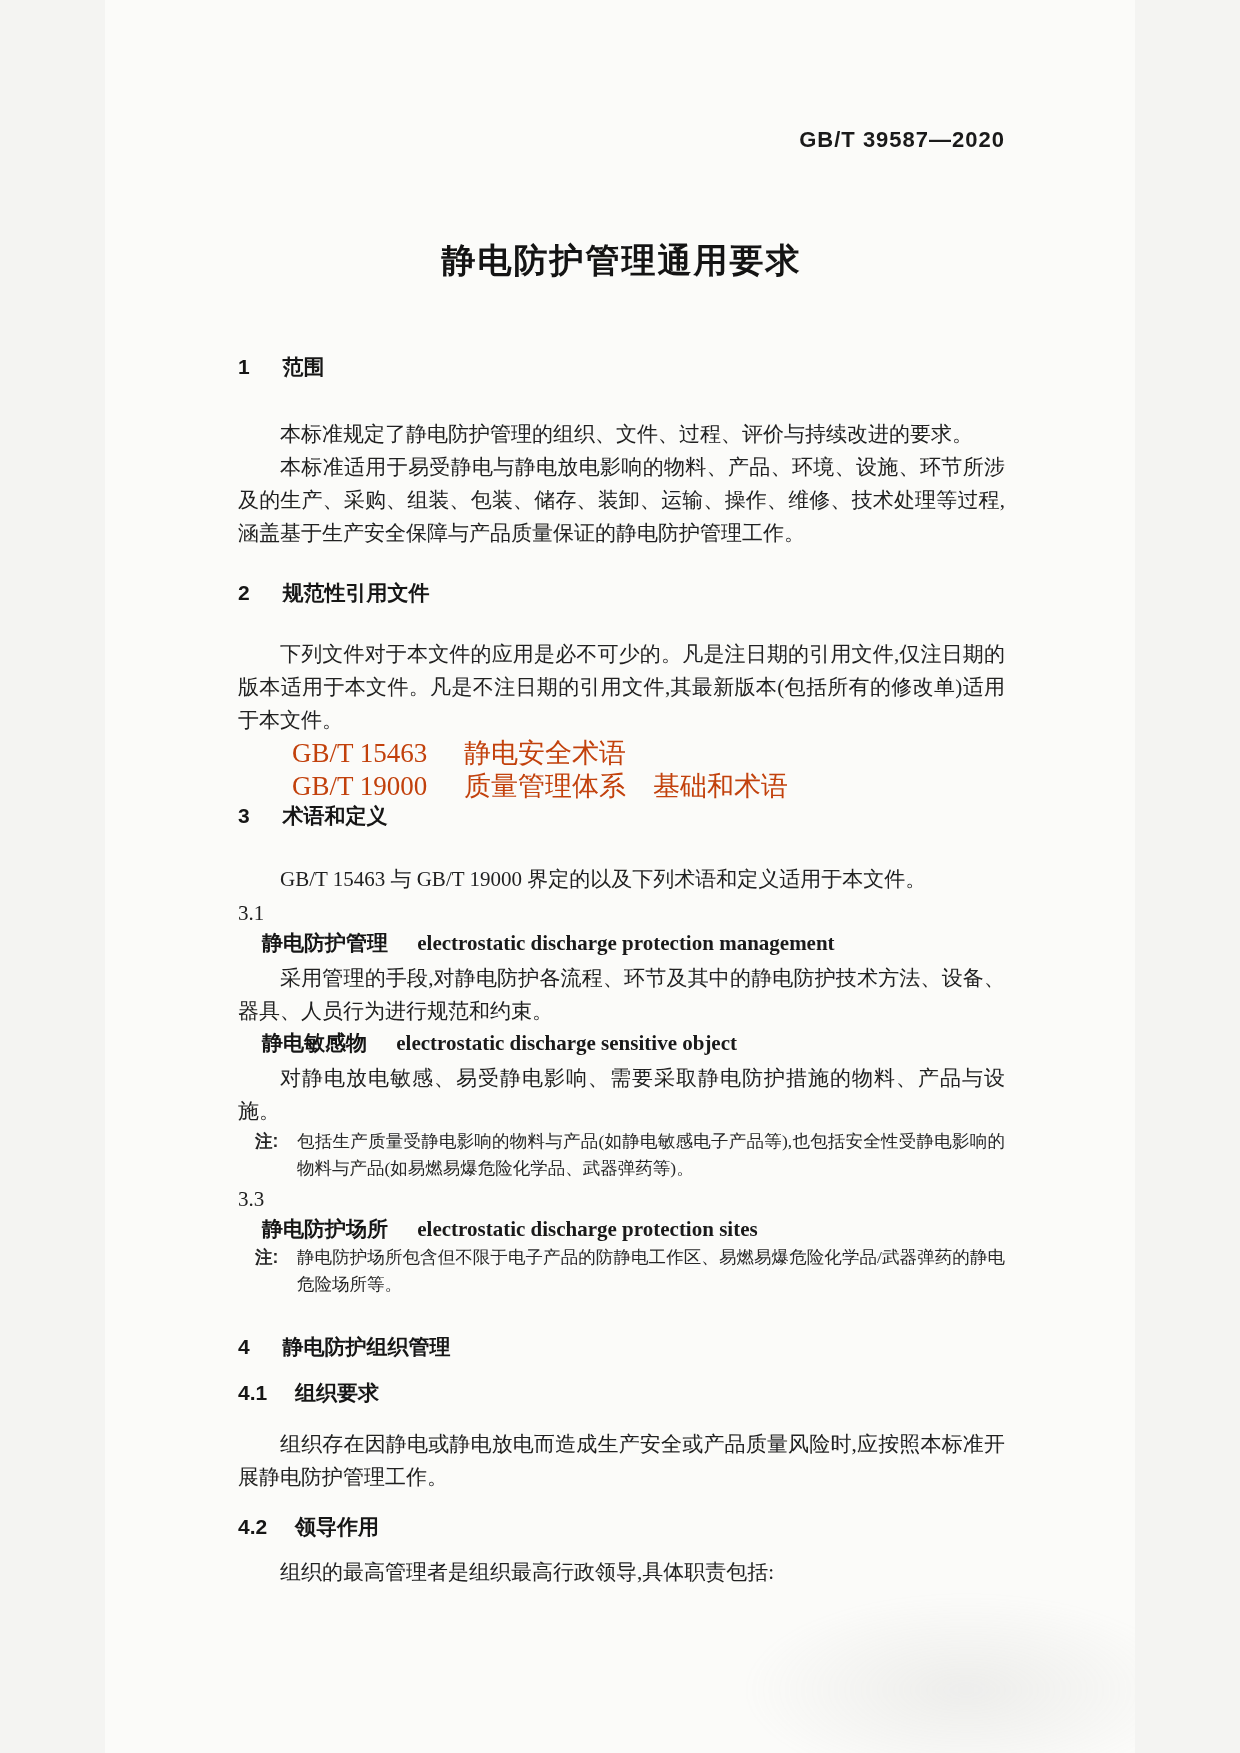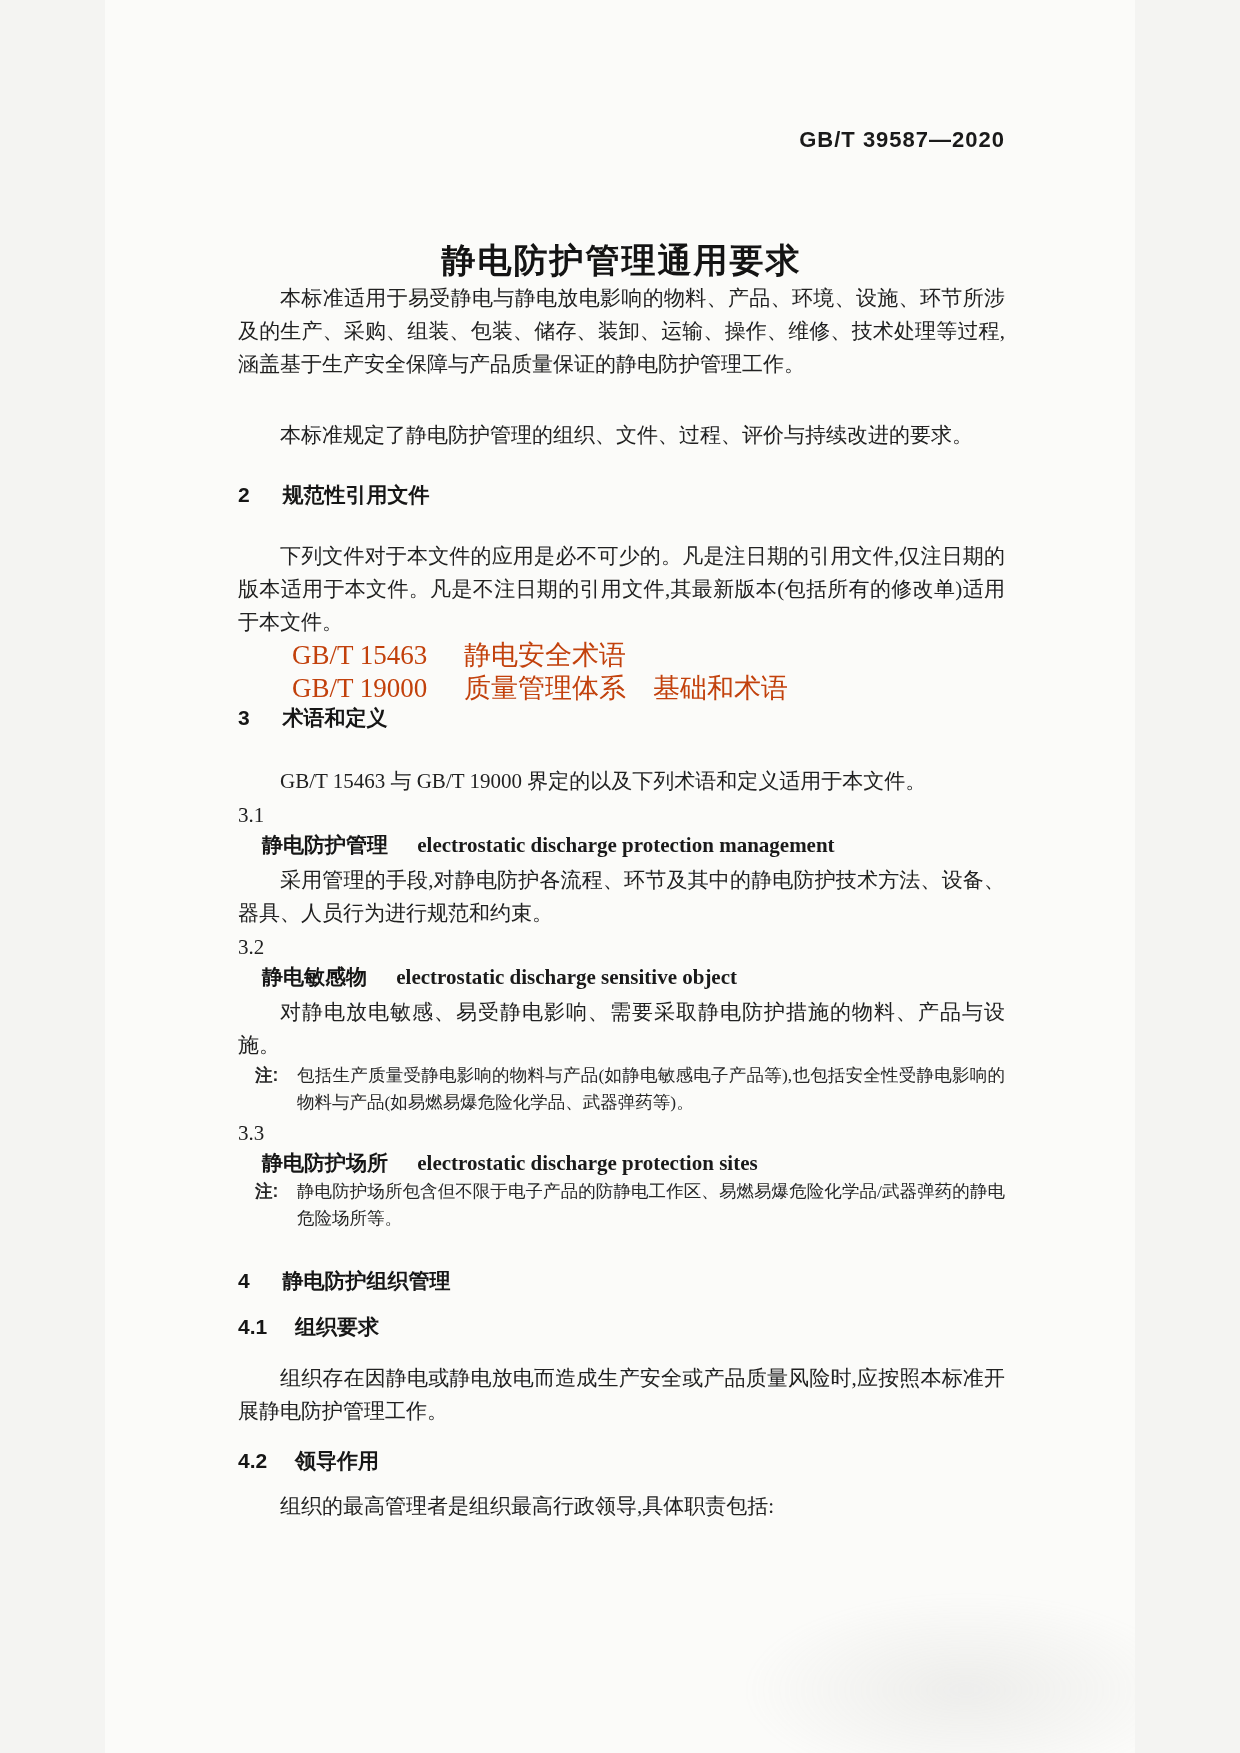"1 范围" h2.clause-h { html: none -> <h2> <span>1</span> <span>范围</span> </h2> }
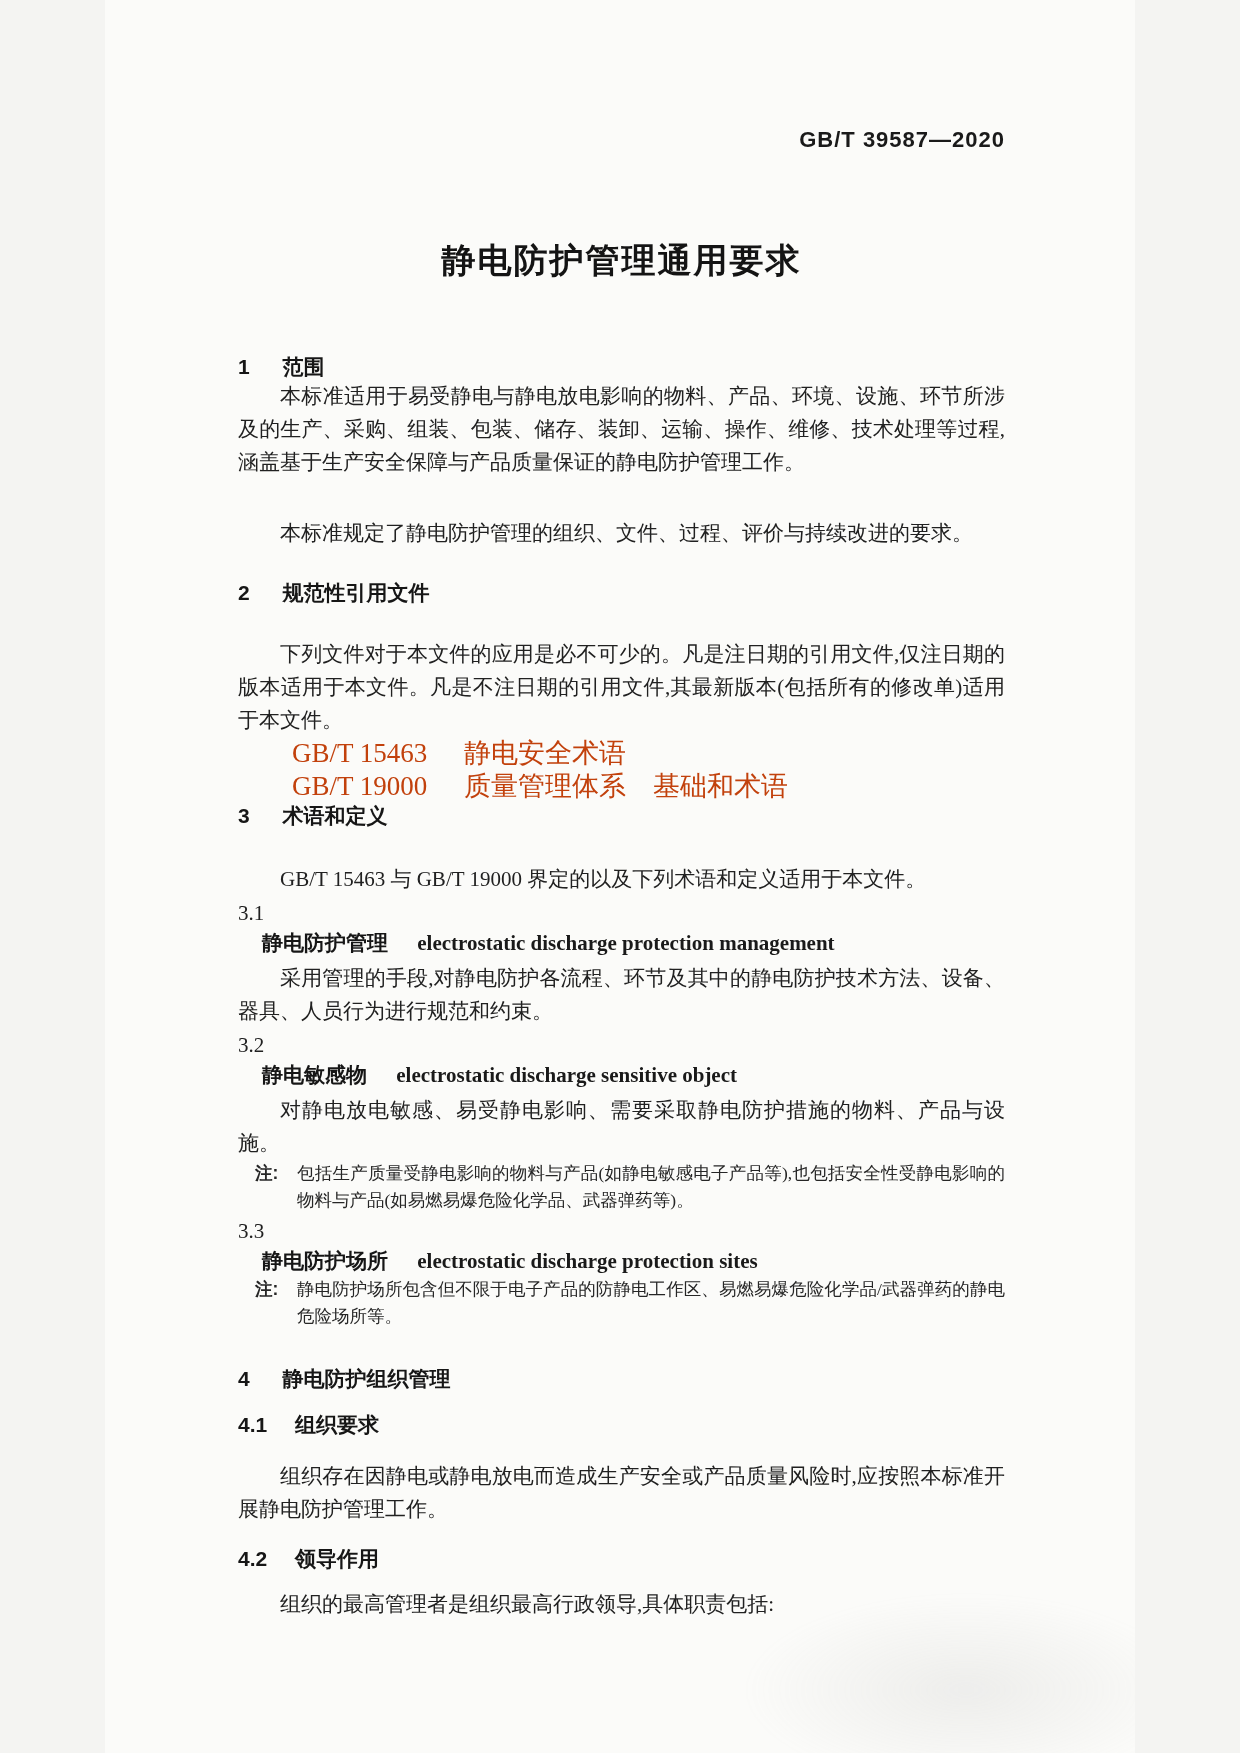"本标准适用于易受静电与静电放电影响的物料、产品、环境、设施、环节所涉及的生产、采" p.body-p { order: before "本标准规定了静电防护管理的组织、文件、过程、评价与持续改进的要求。" -> after "本标准规定了静电防护管理的组织、文件、过程、评价与持续改进的要求。" }
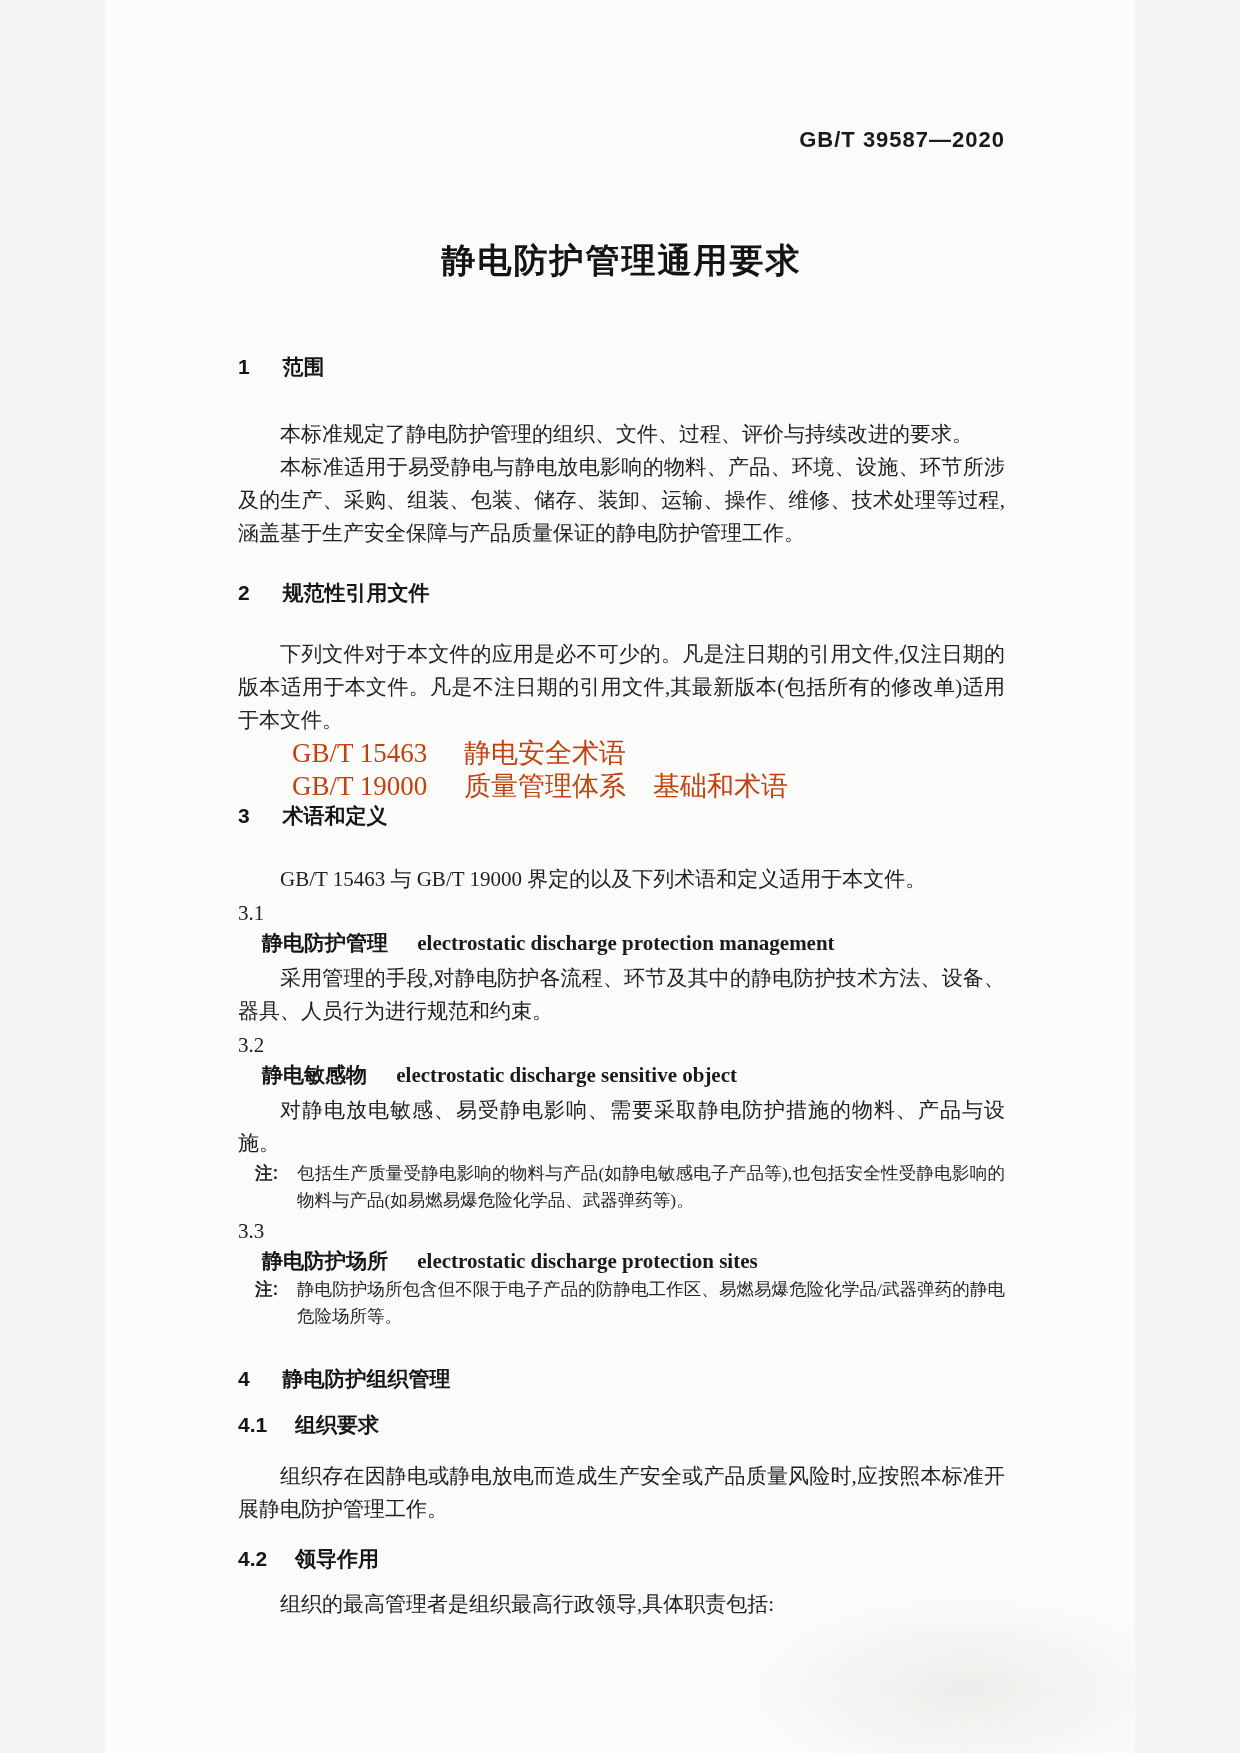"3.2" p.term-num { html: <p>3.2</p> -> none }
